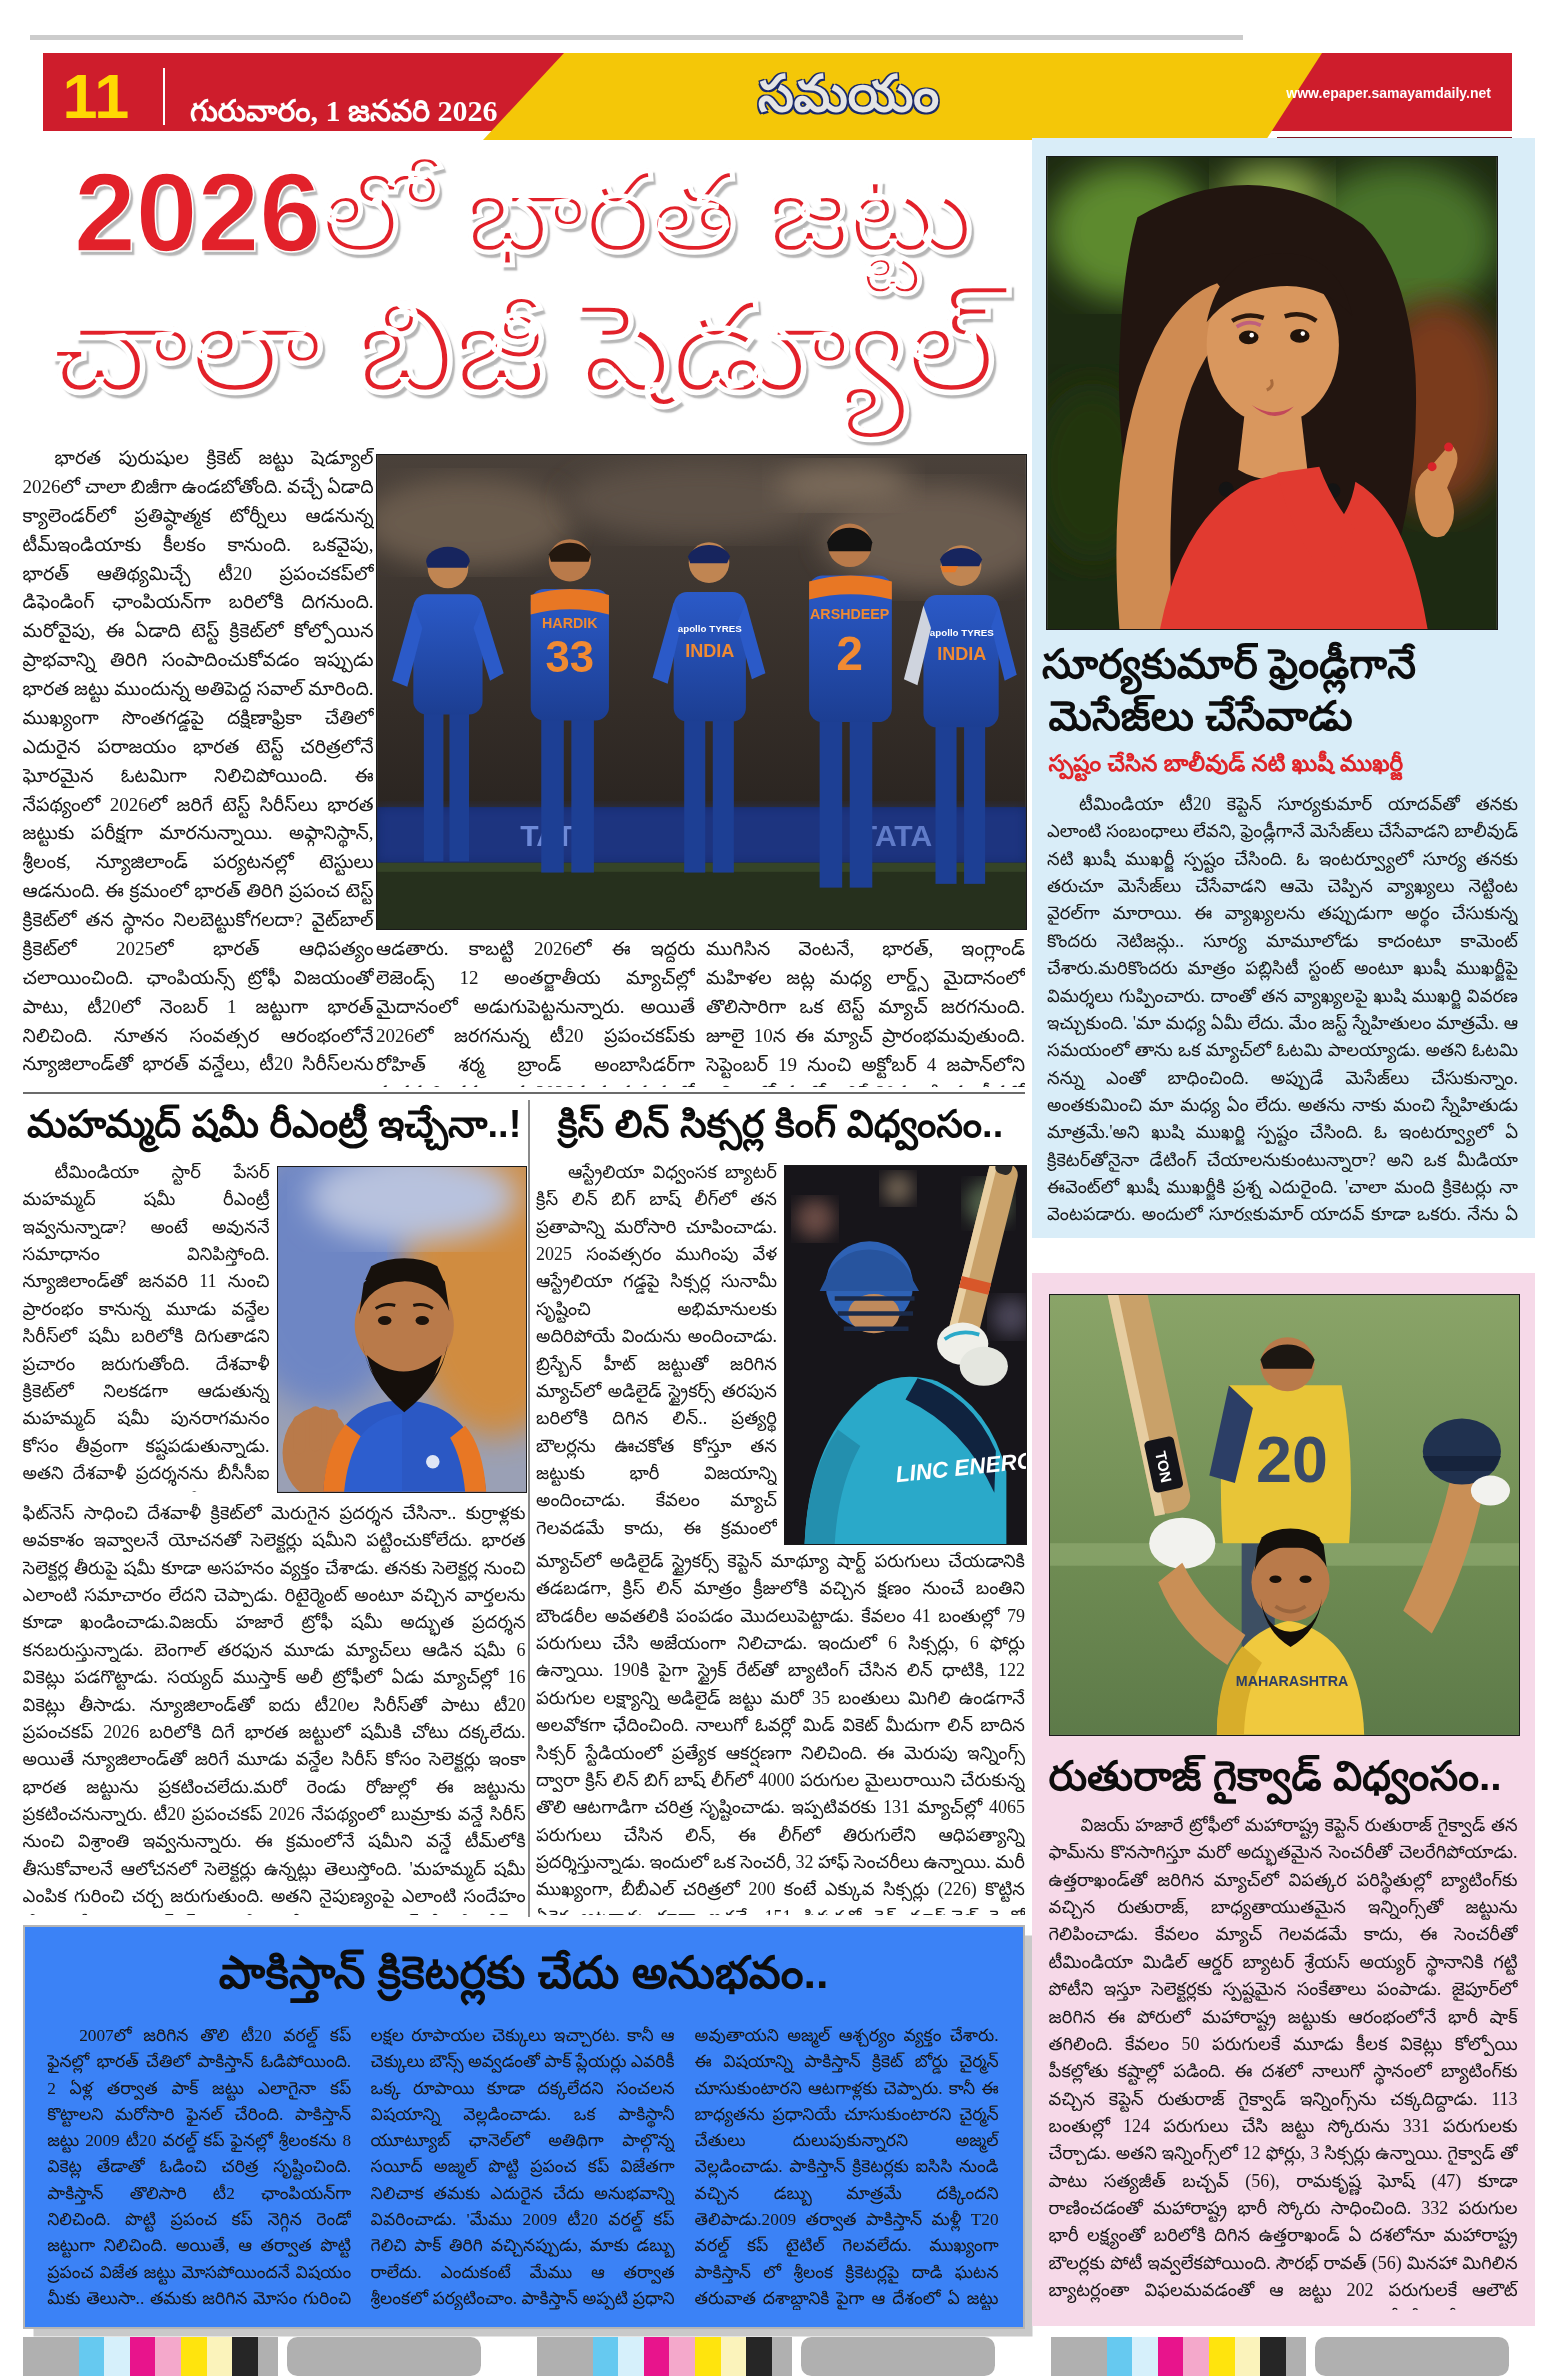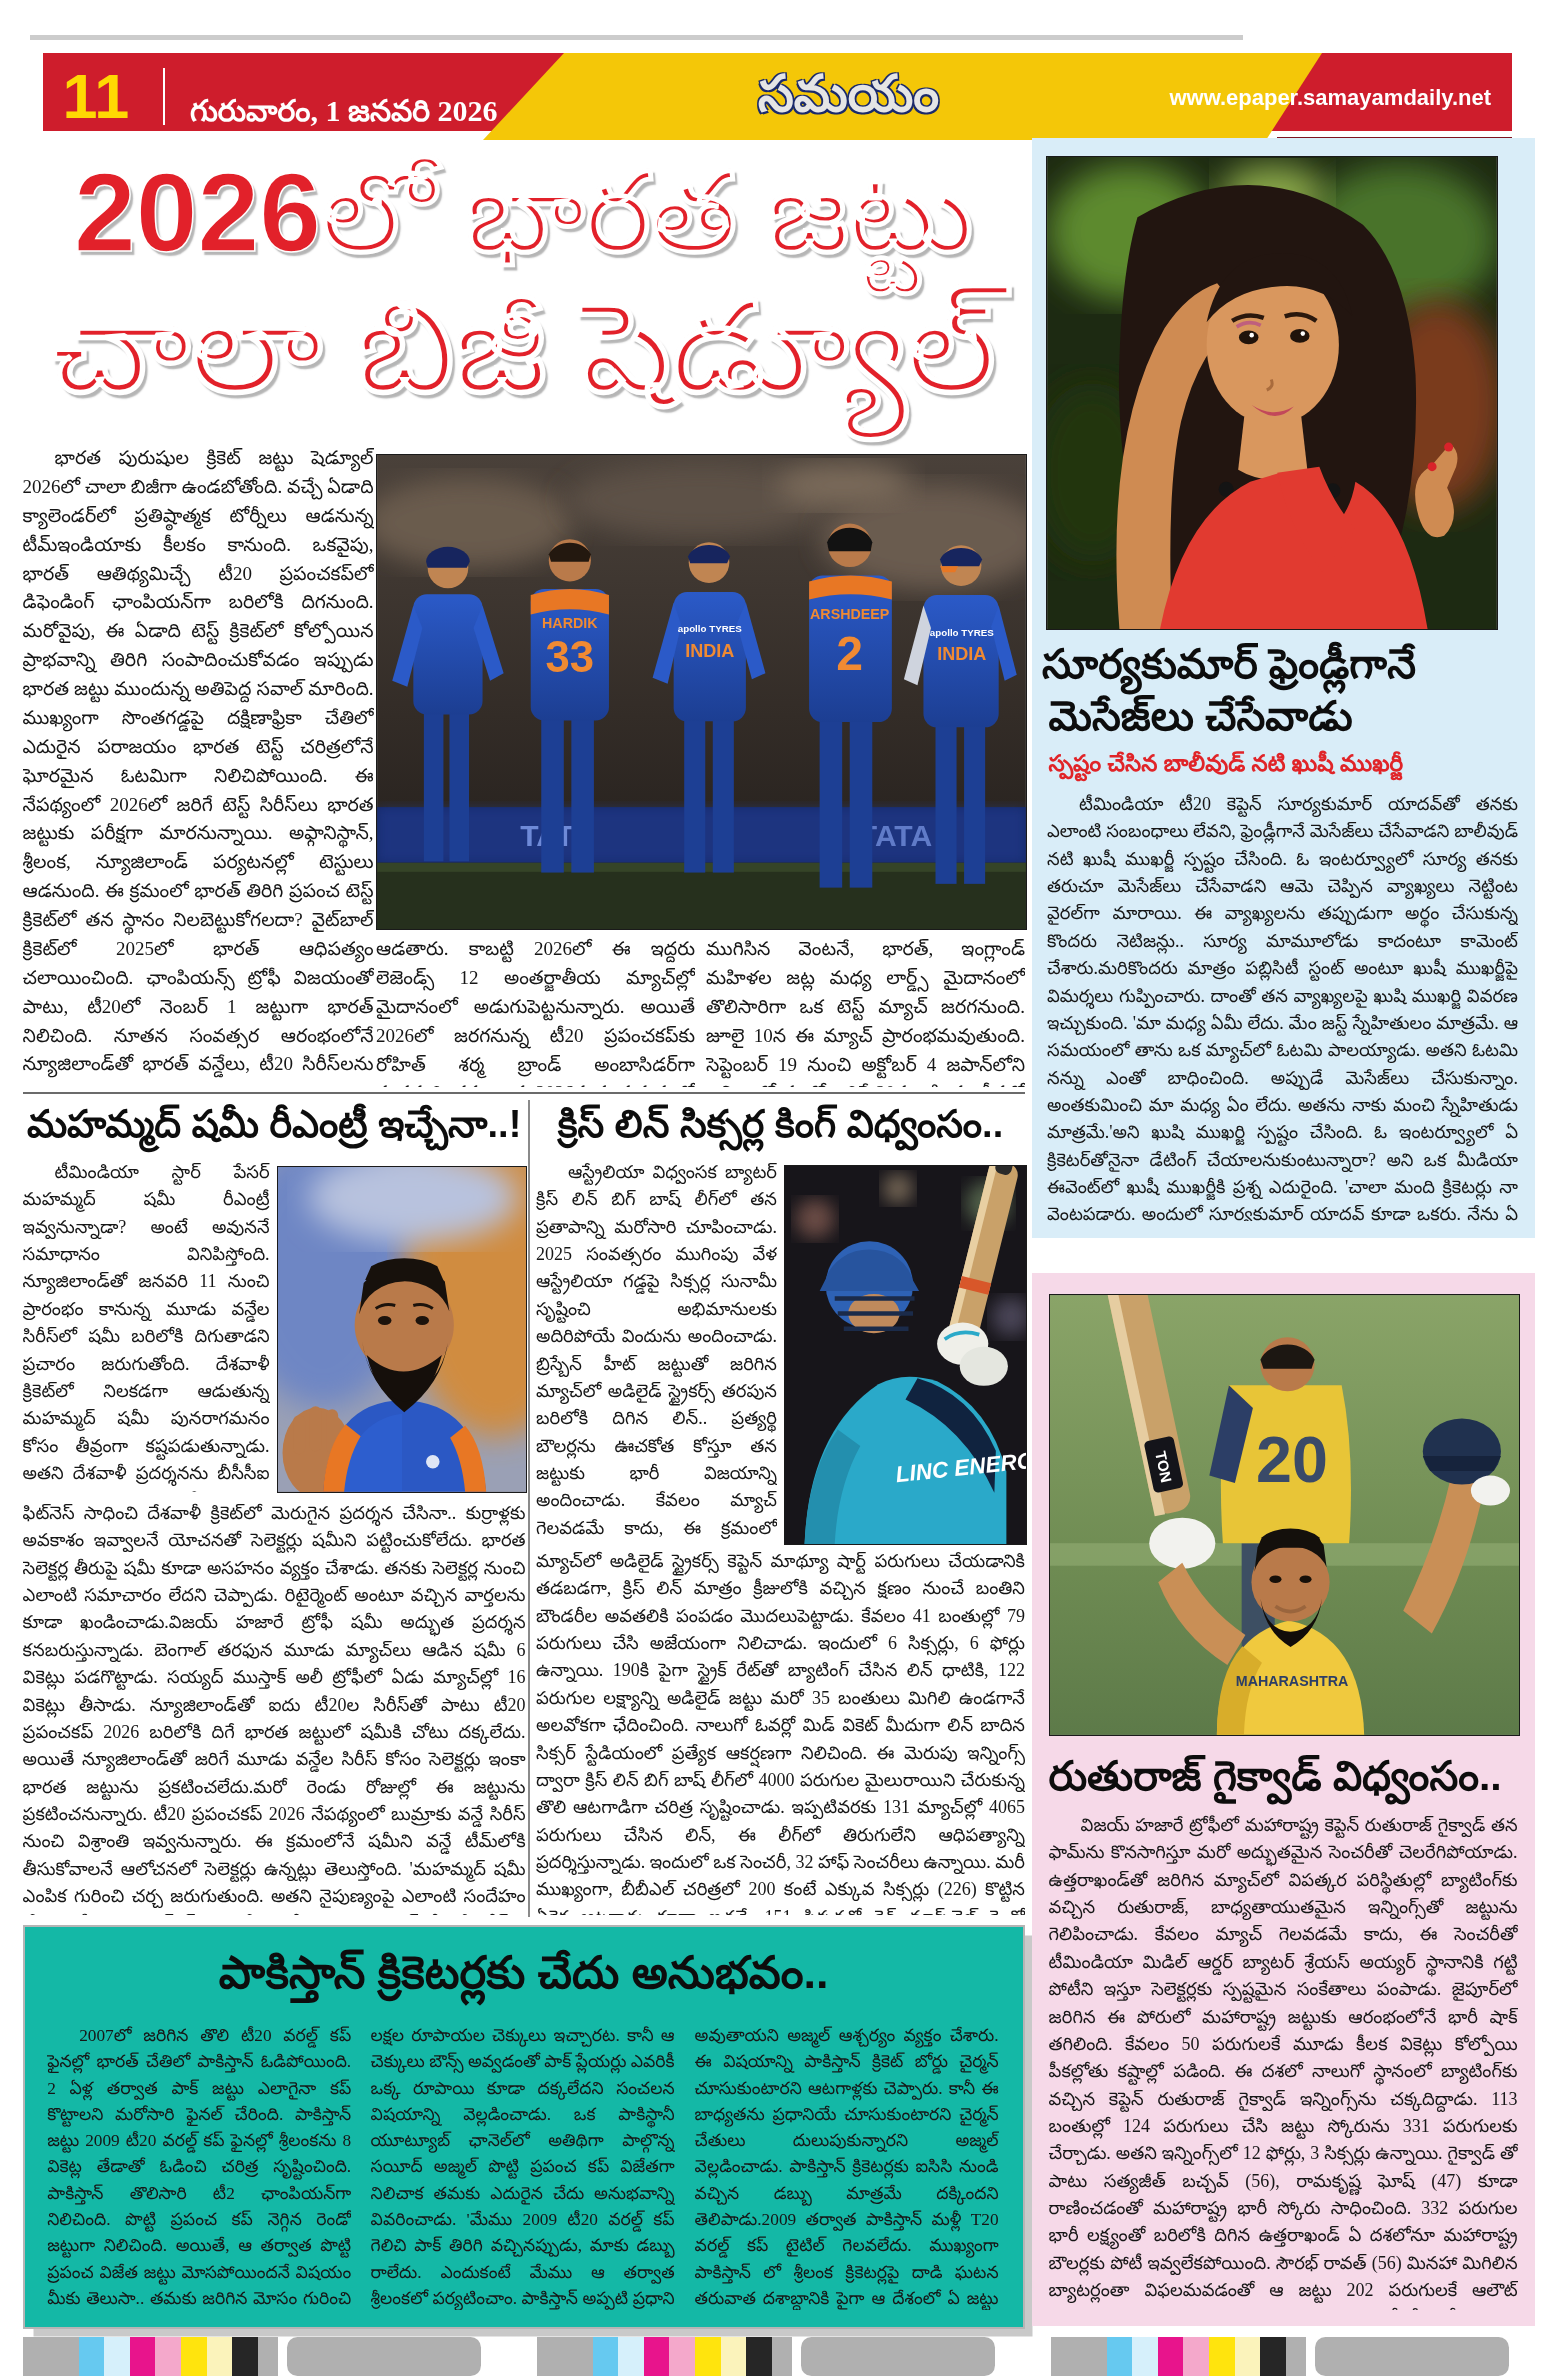"www.epaper.samayamdaily.net" div.abs { font-size: 22px -> 14px }
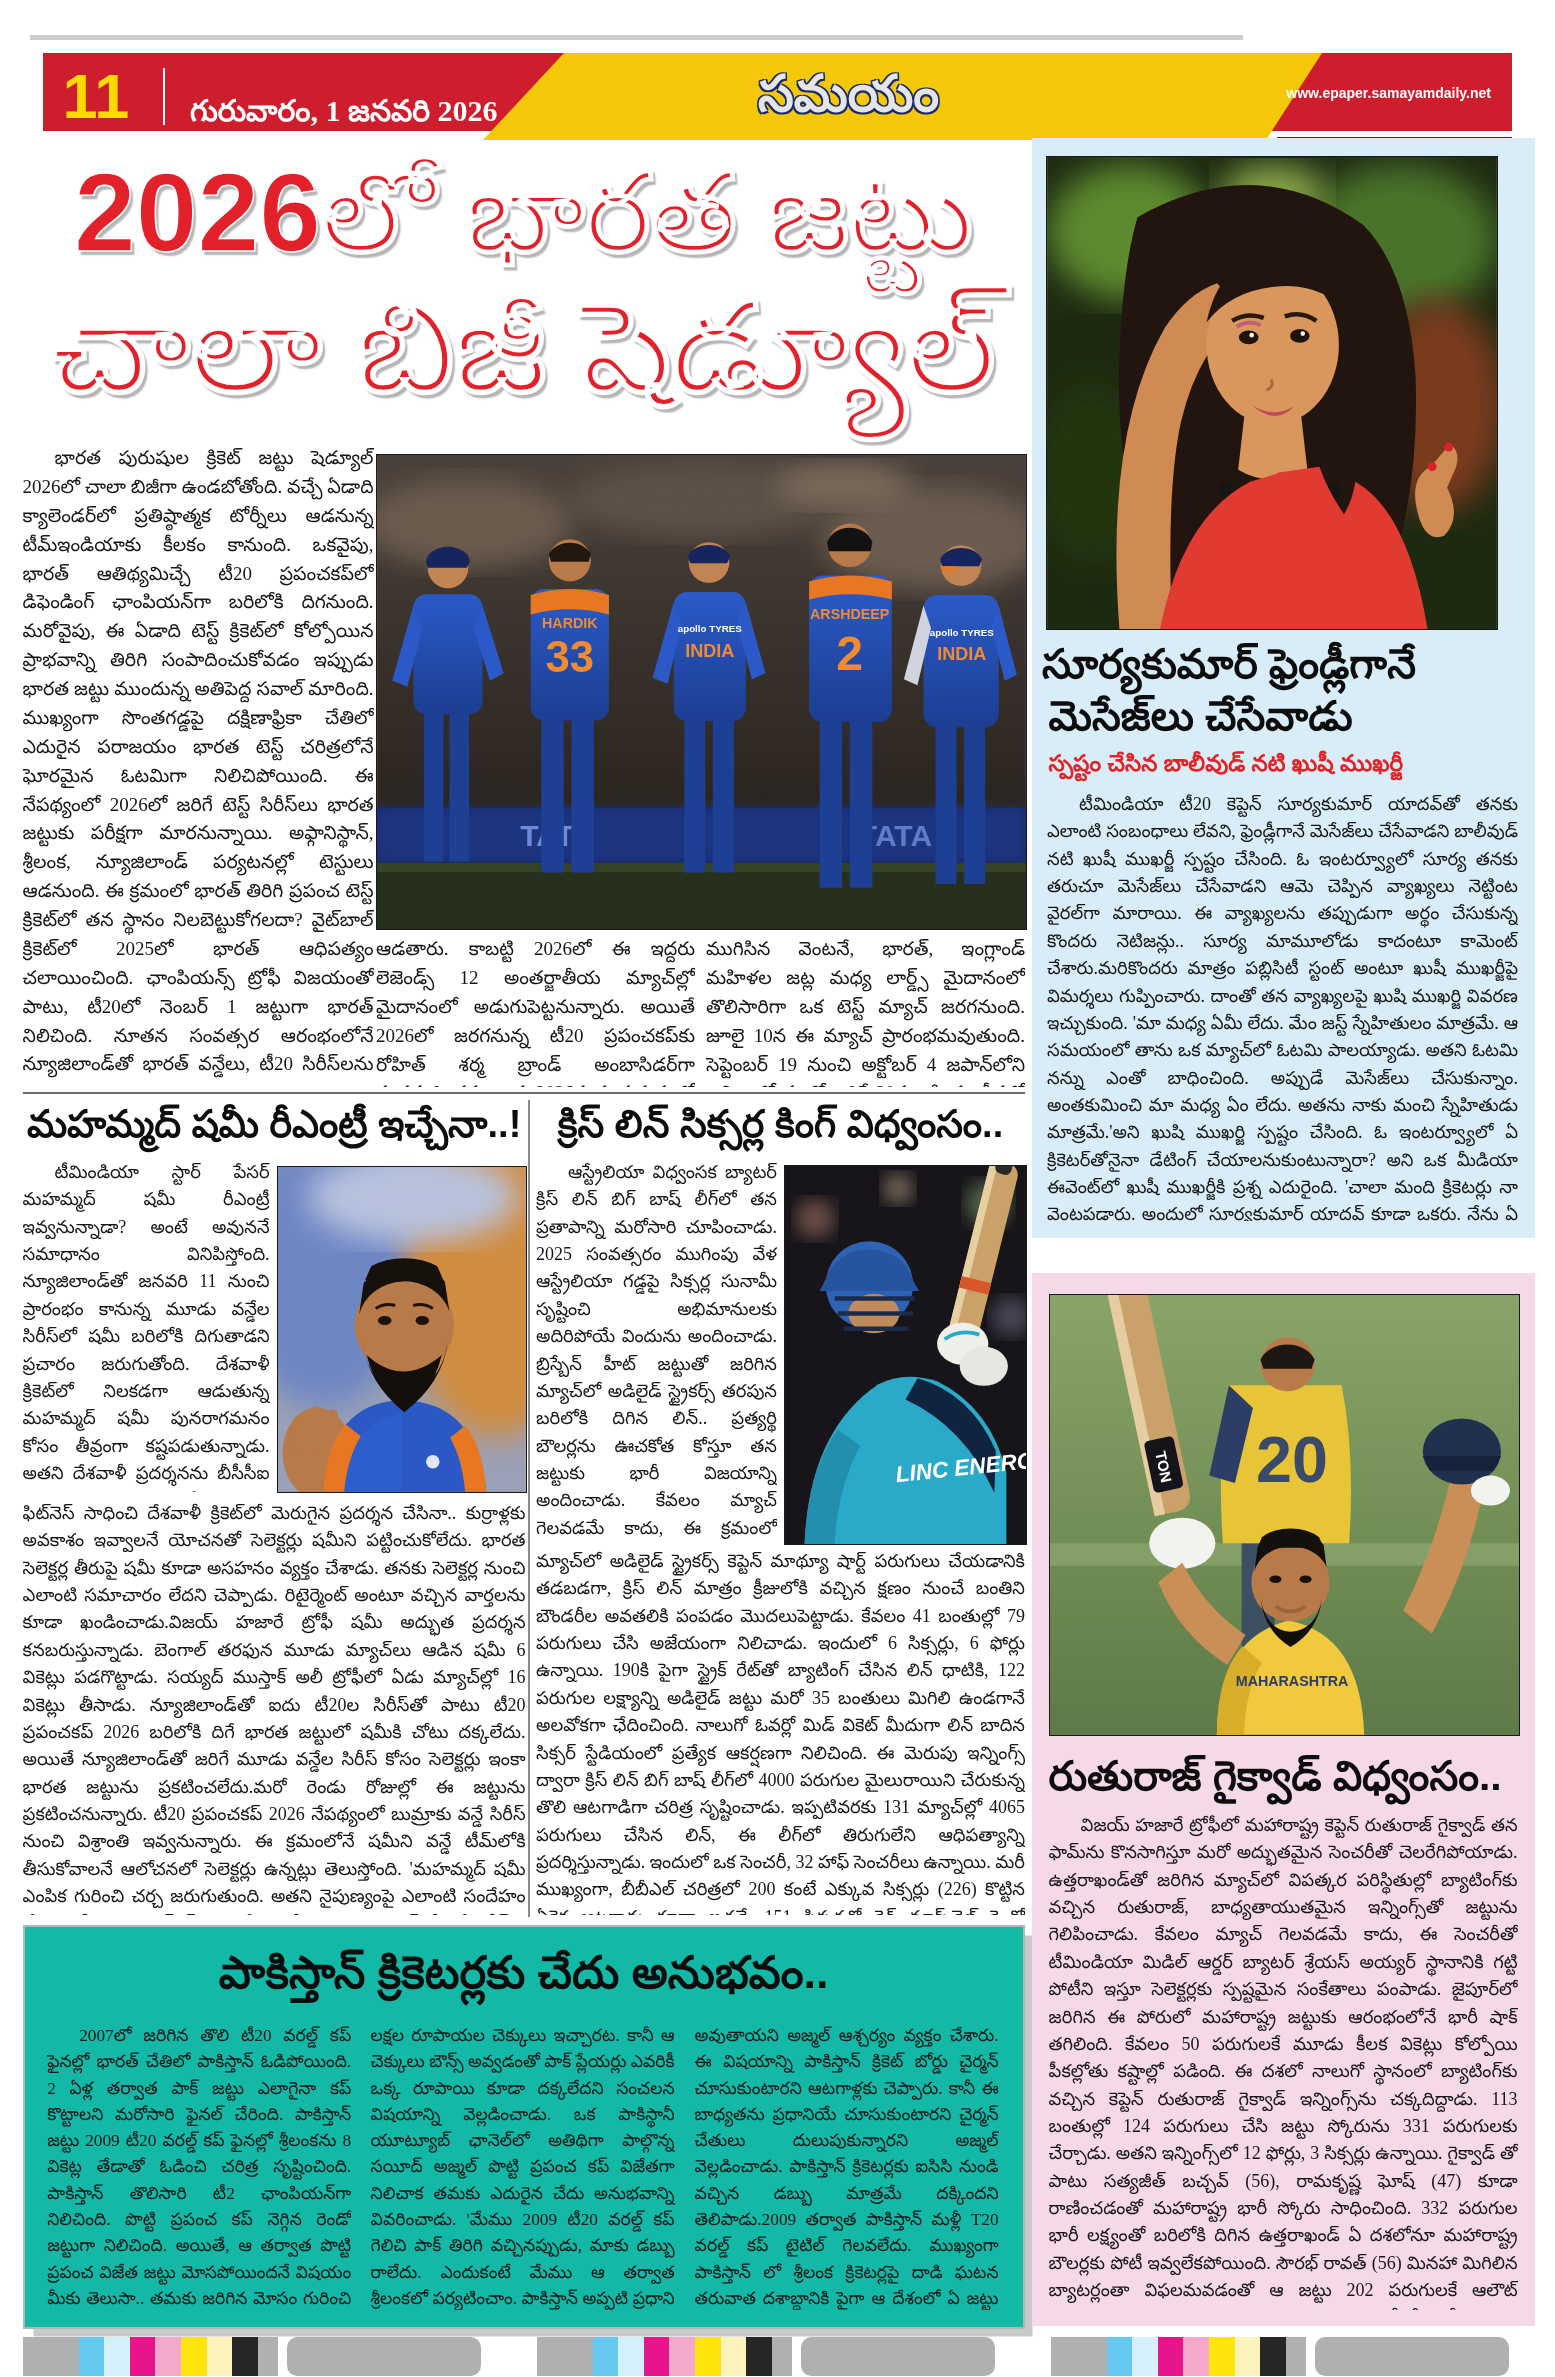"పాకిస్తాన్ క్రికెటర్లకు చేదు అనుభవం.." div.abs { background: #14b8a6 -> #3b82f6 }
